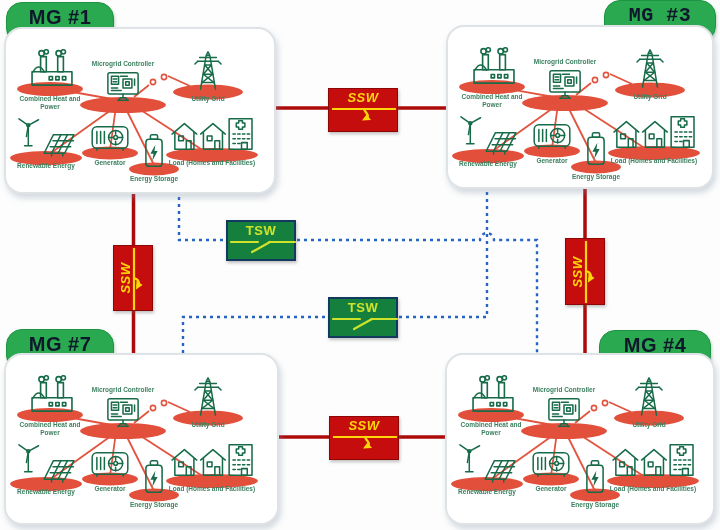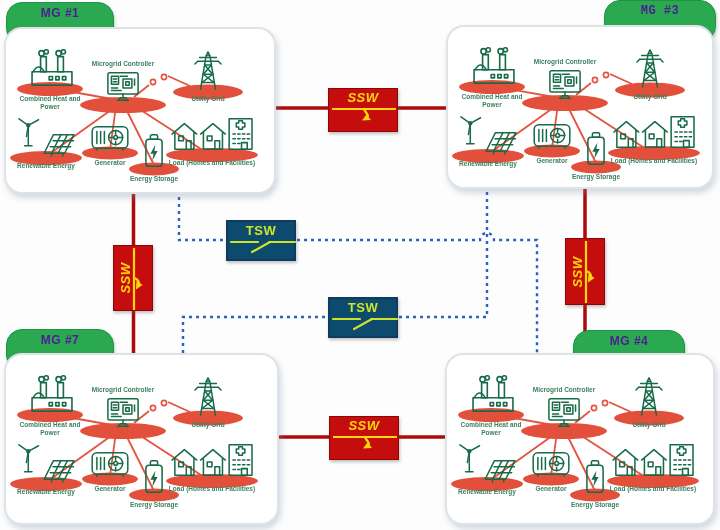"MG #1" .tab span { color: #4c1d95 -> #0f172a; font-size: 12px -> 20px }
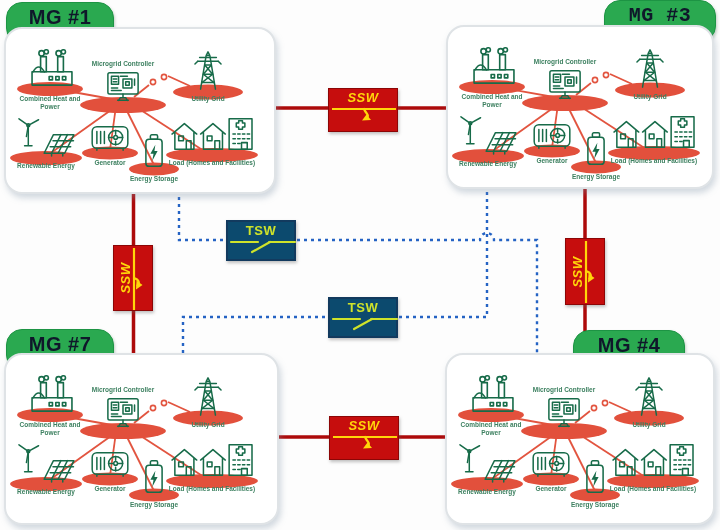"TSW" .tsw { background: #0c4a6e -> #15803d }
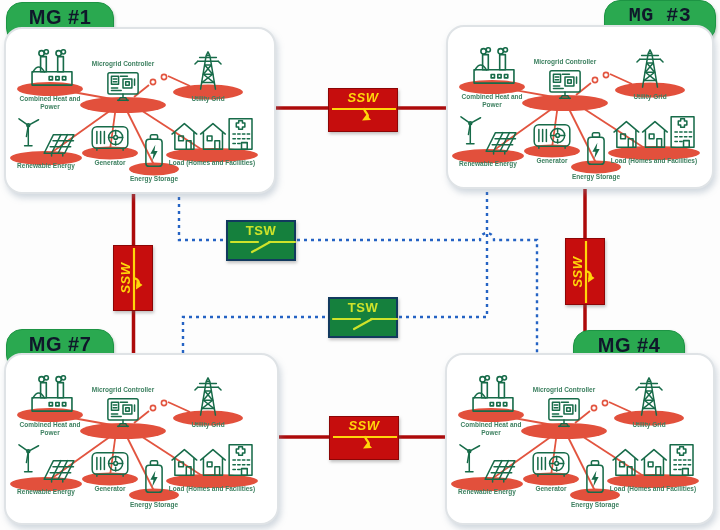"MG #4" div.tab { left: 573px -> 599px }
